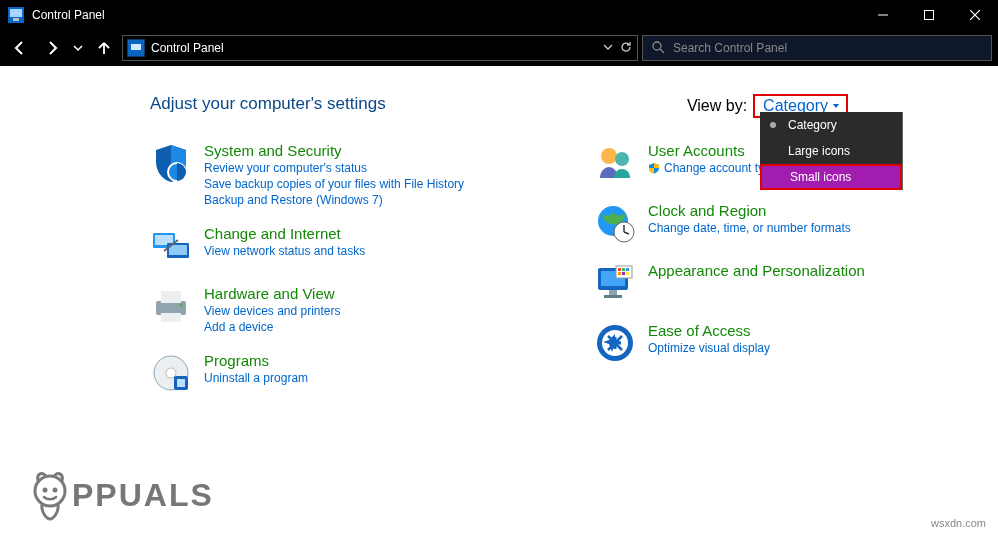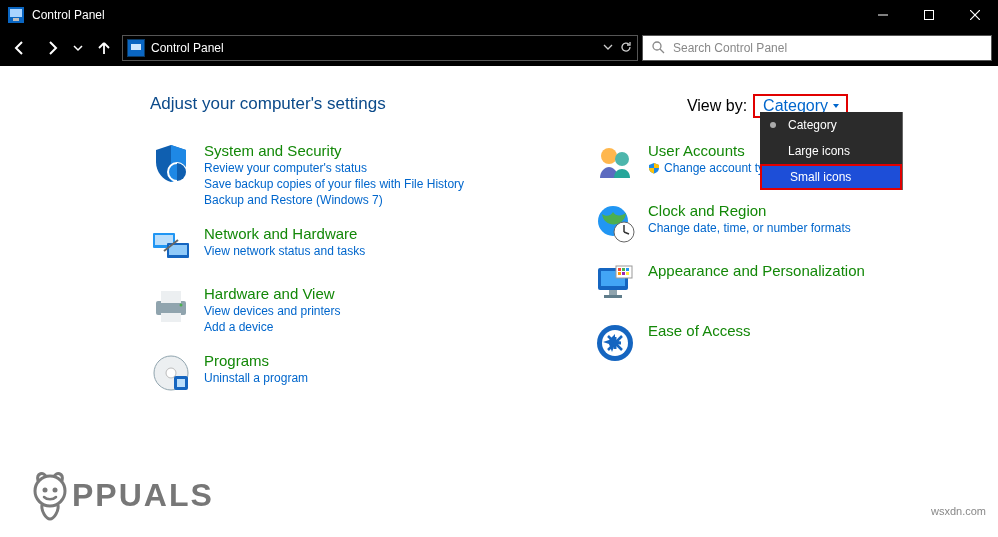"Search Control Panel" .searchbox { background: #ffffff -> #0f172a }
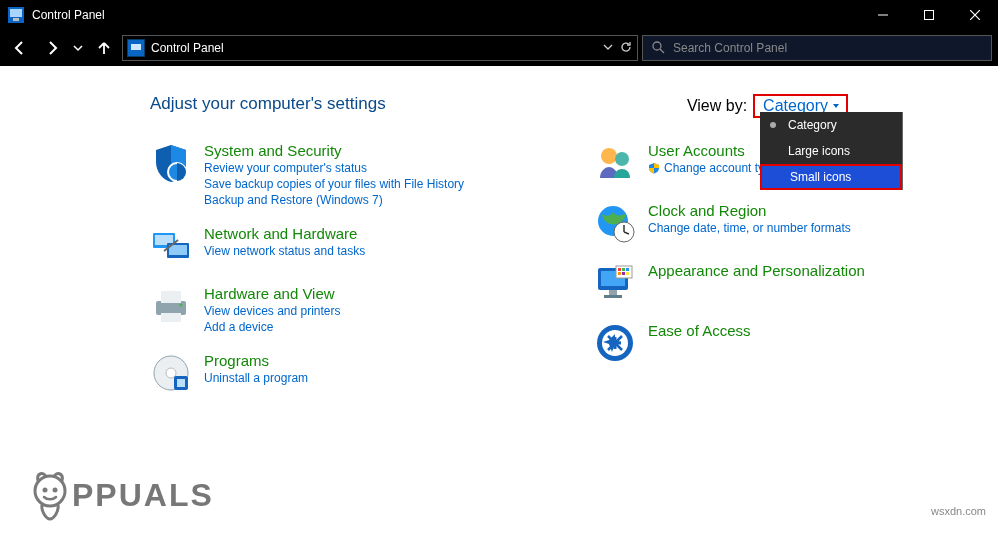"Small icons" .dropdown .item.hi { background: #1d4ed8 -> #a21caf }
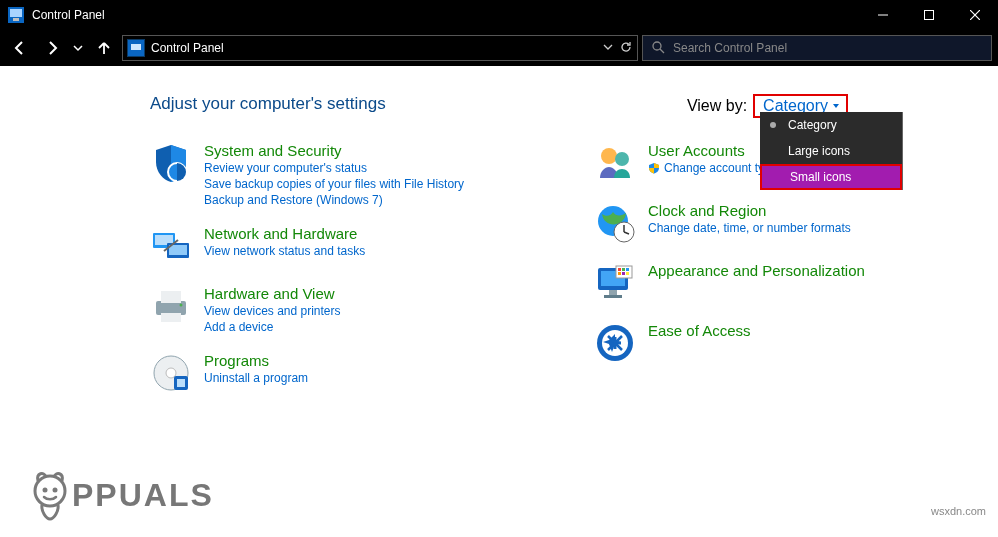"Network and Hardware" a.cat-title { text: Network and Hardware -> Change and Internet }
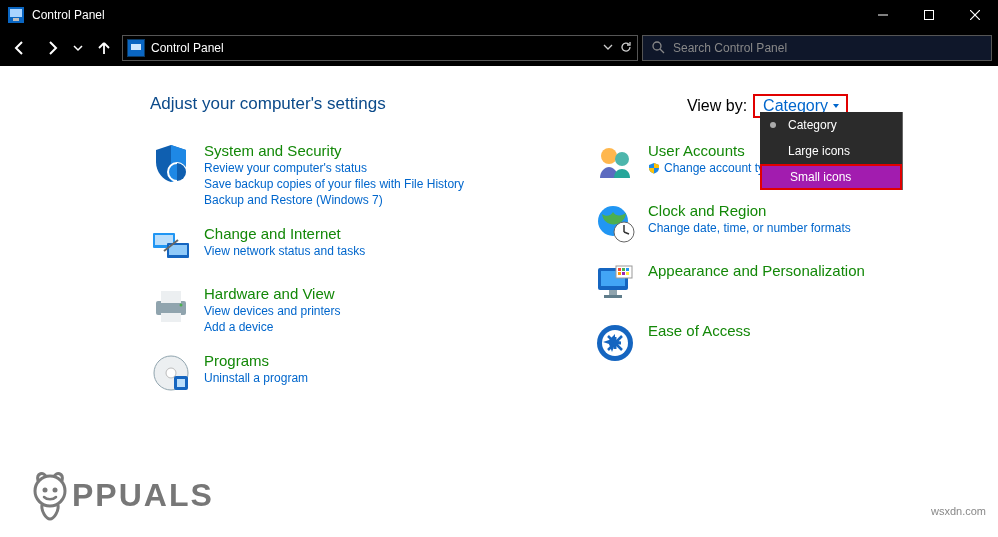"Optimize visual display" a.cat-link { html: none -> <a>Optimize visual display</a> }
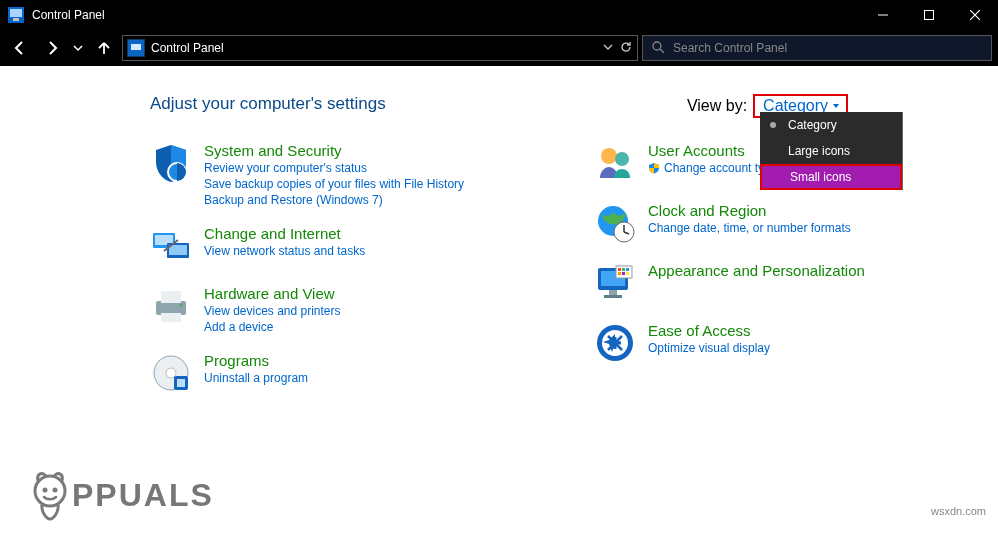"wsxdn.com" .wsxdn { bottom: 20px -> 8px }
